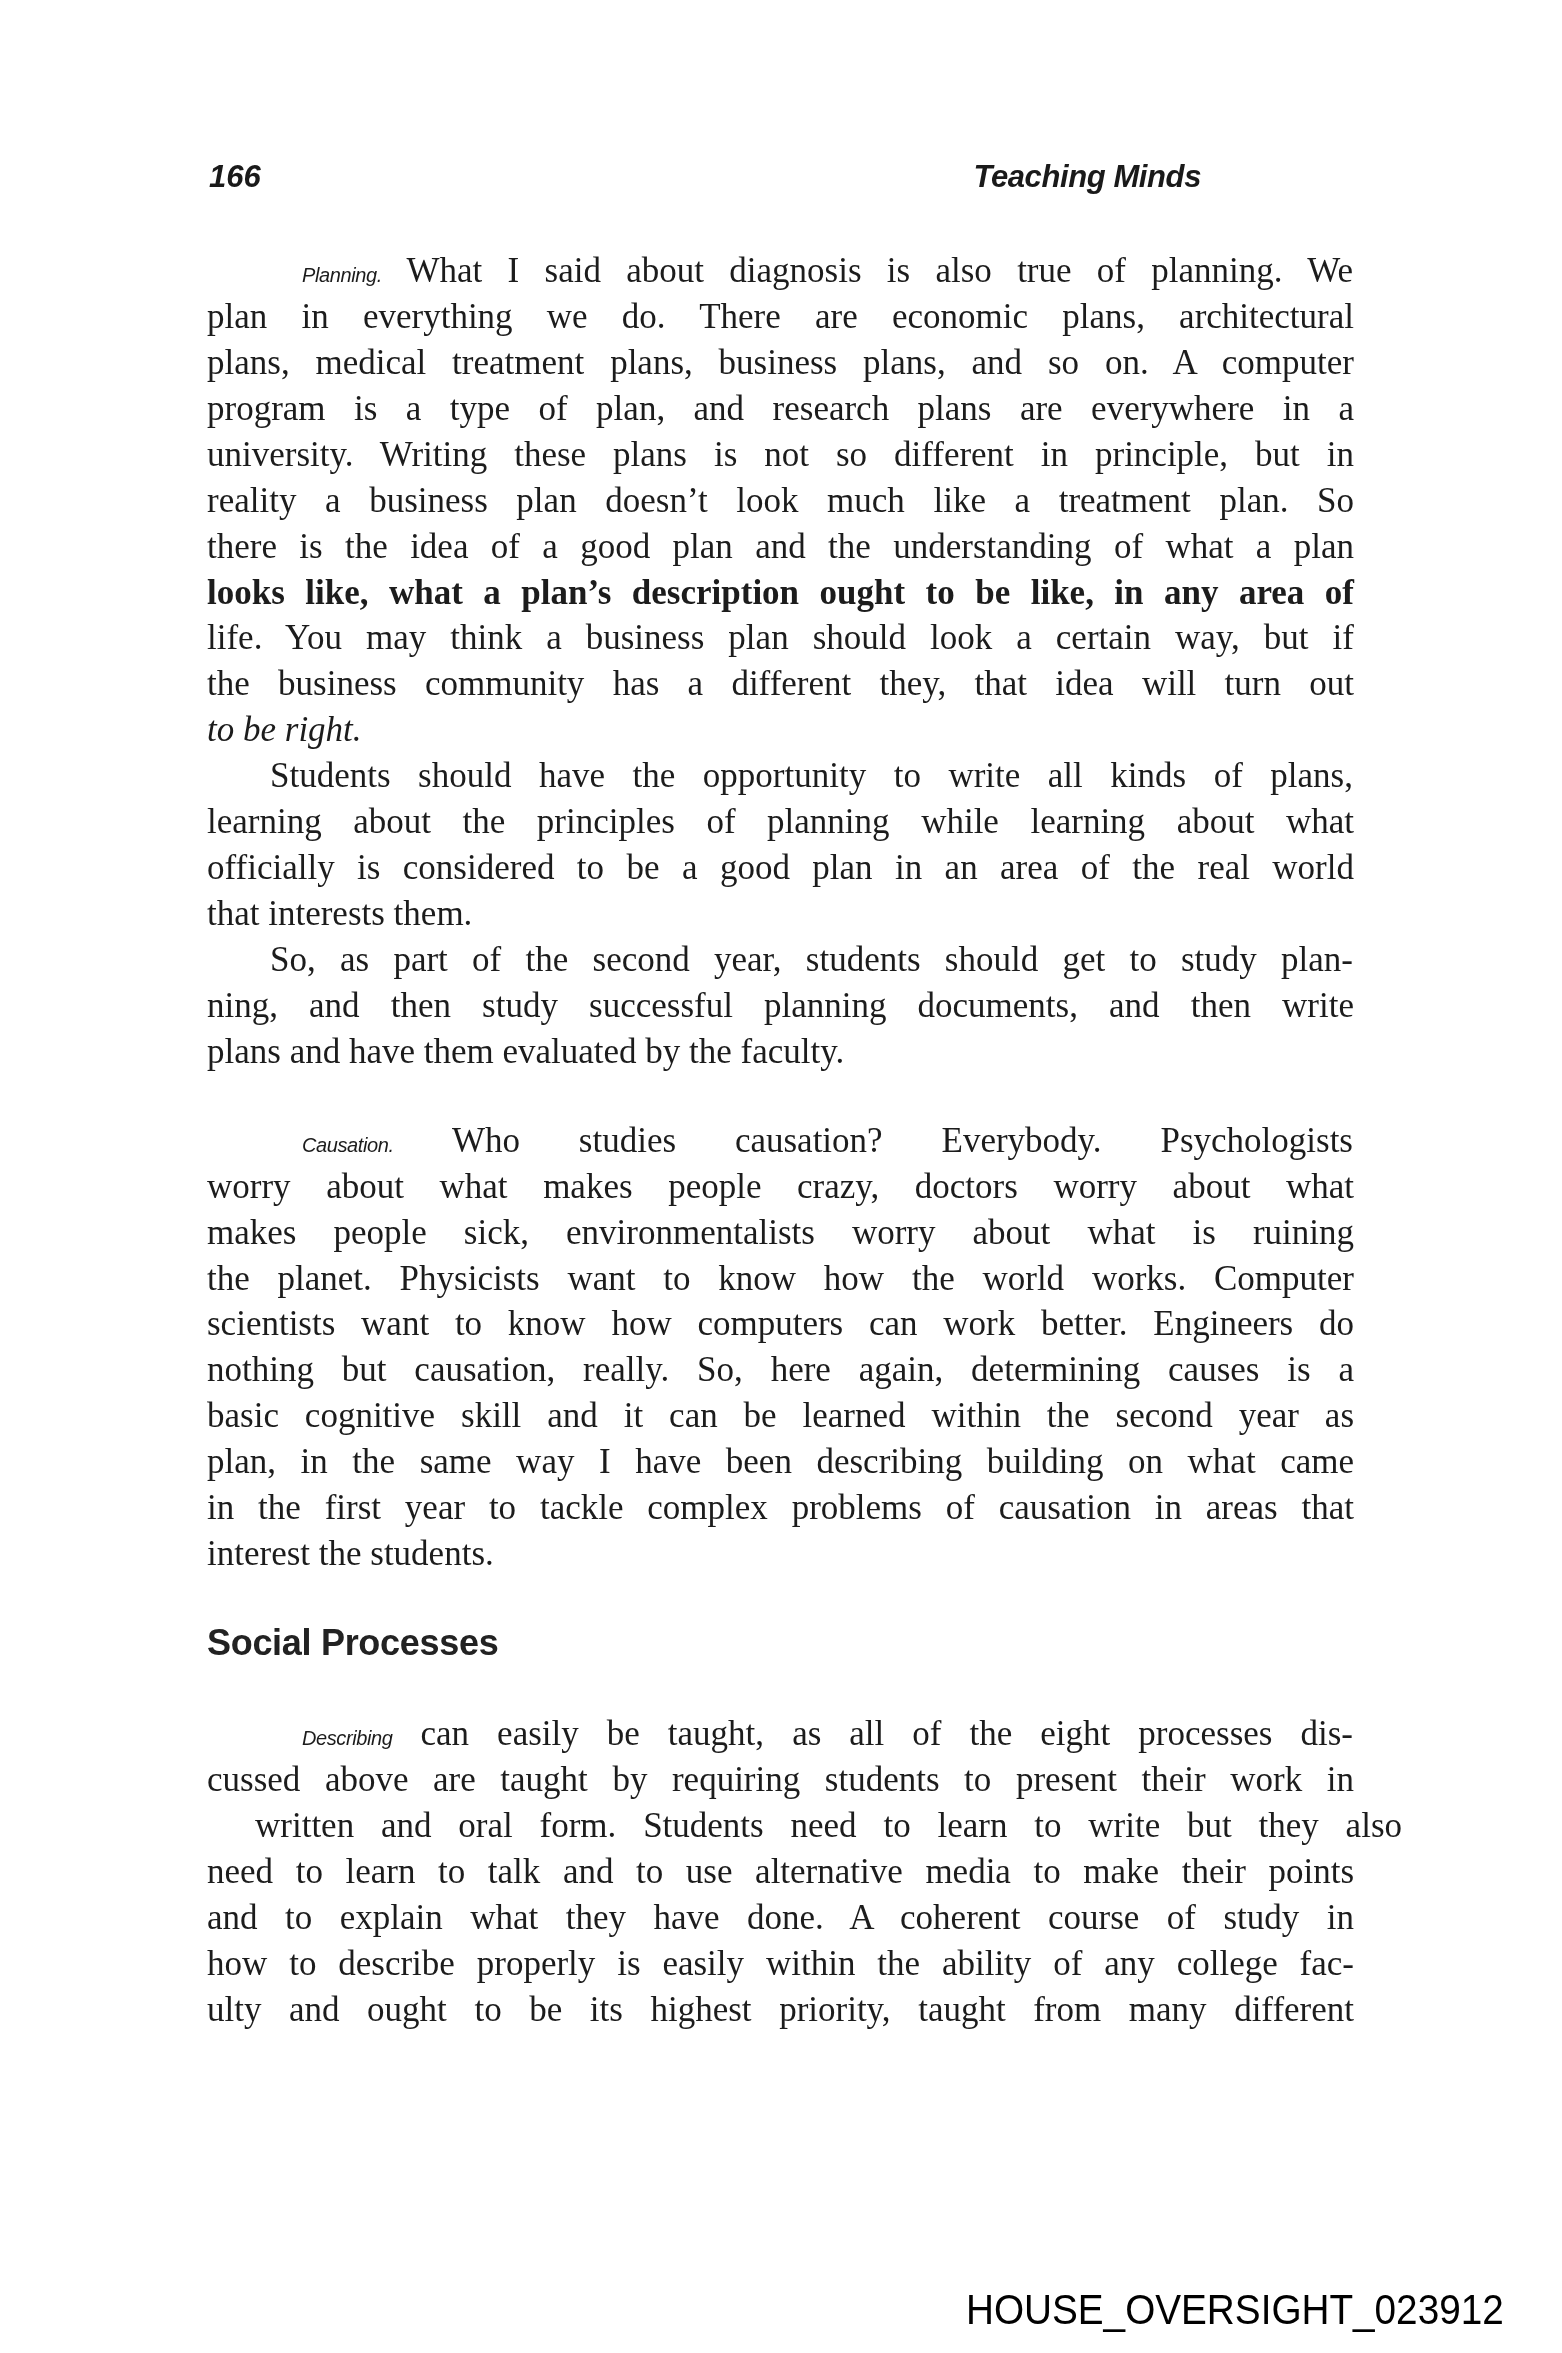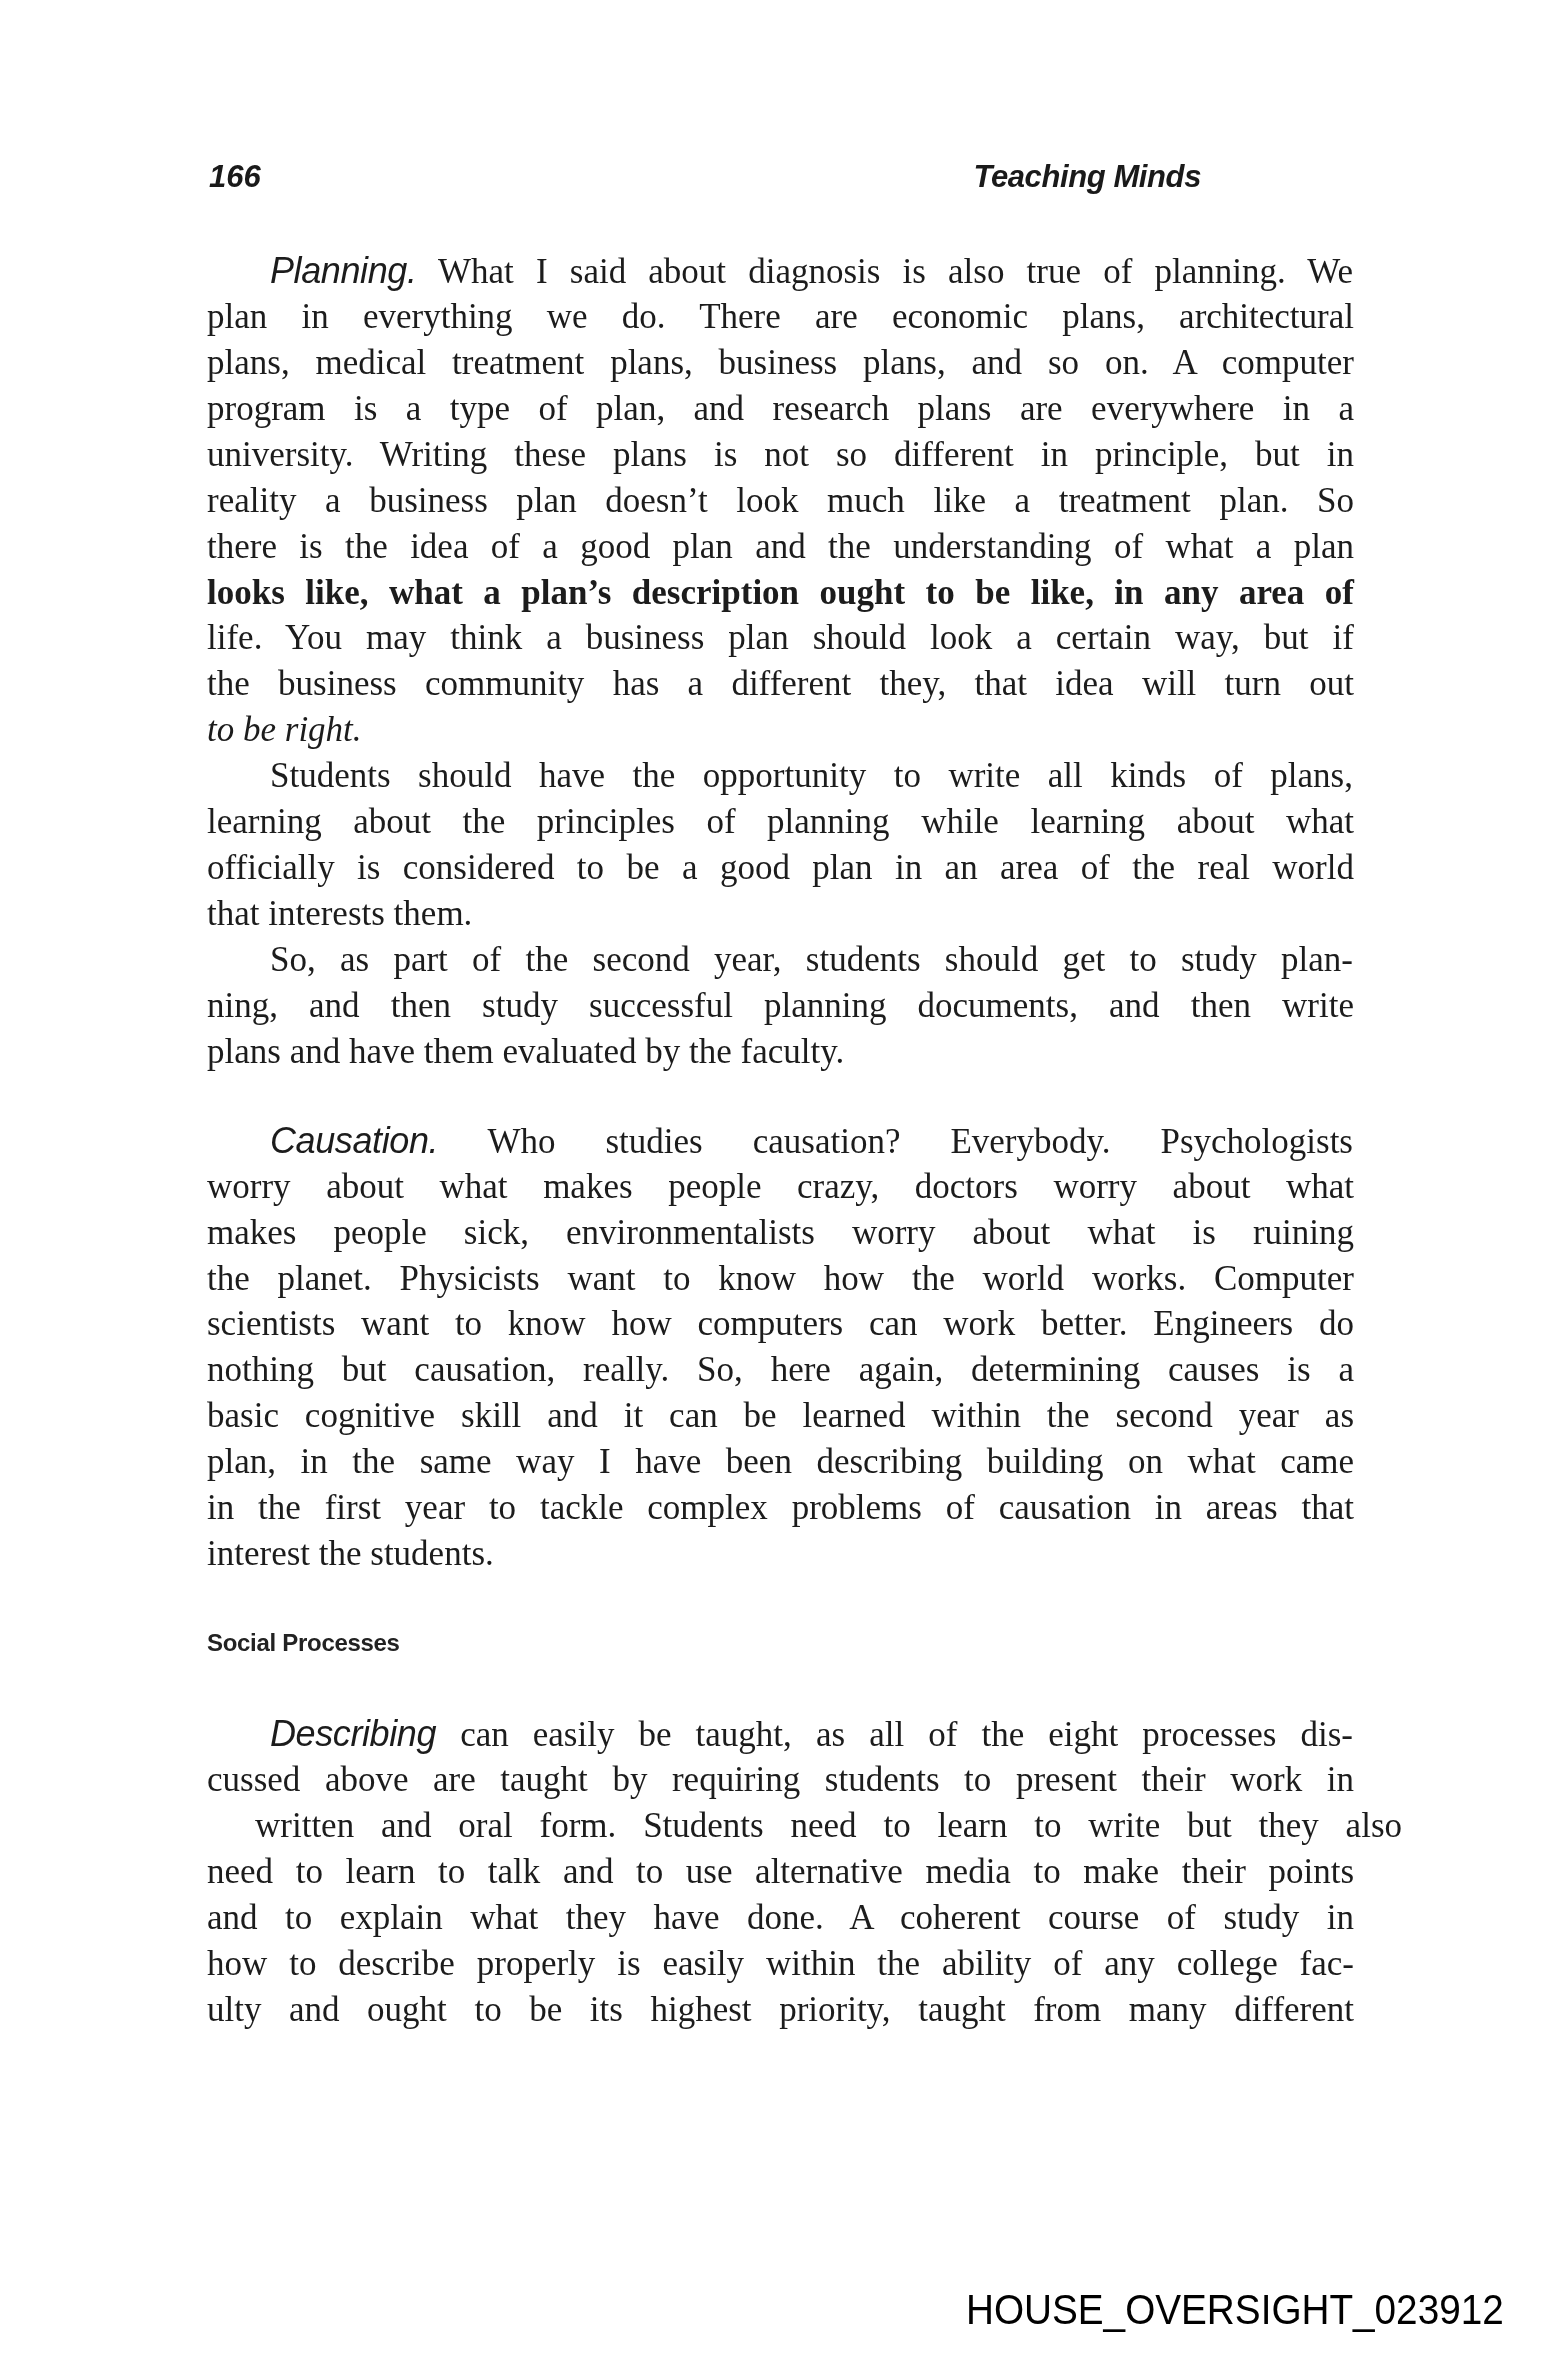"Planning." .runin { font-size: 36px -> 20px; margin-left: none -> 32px }
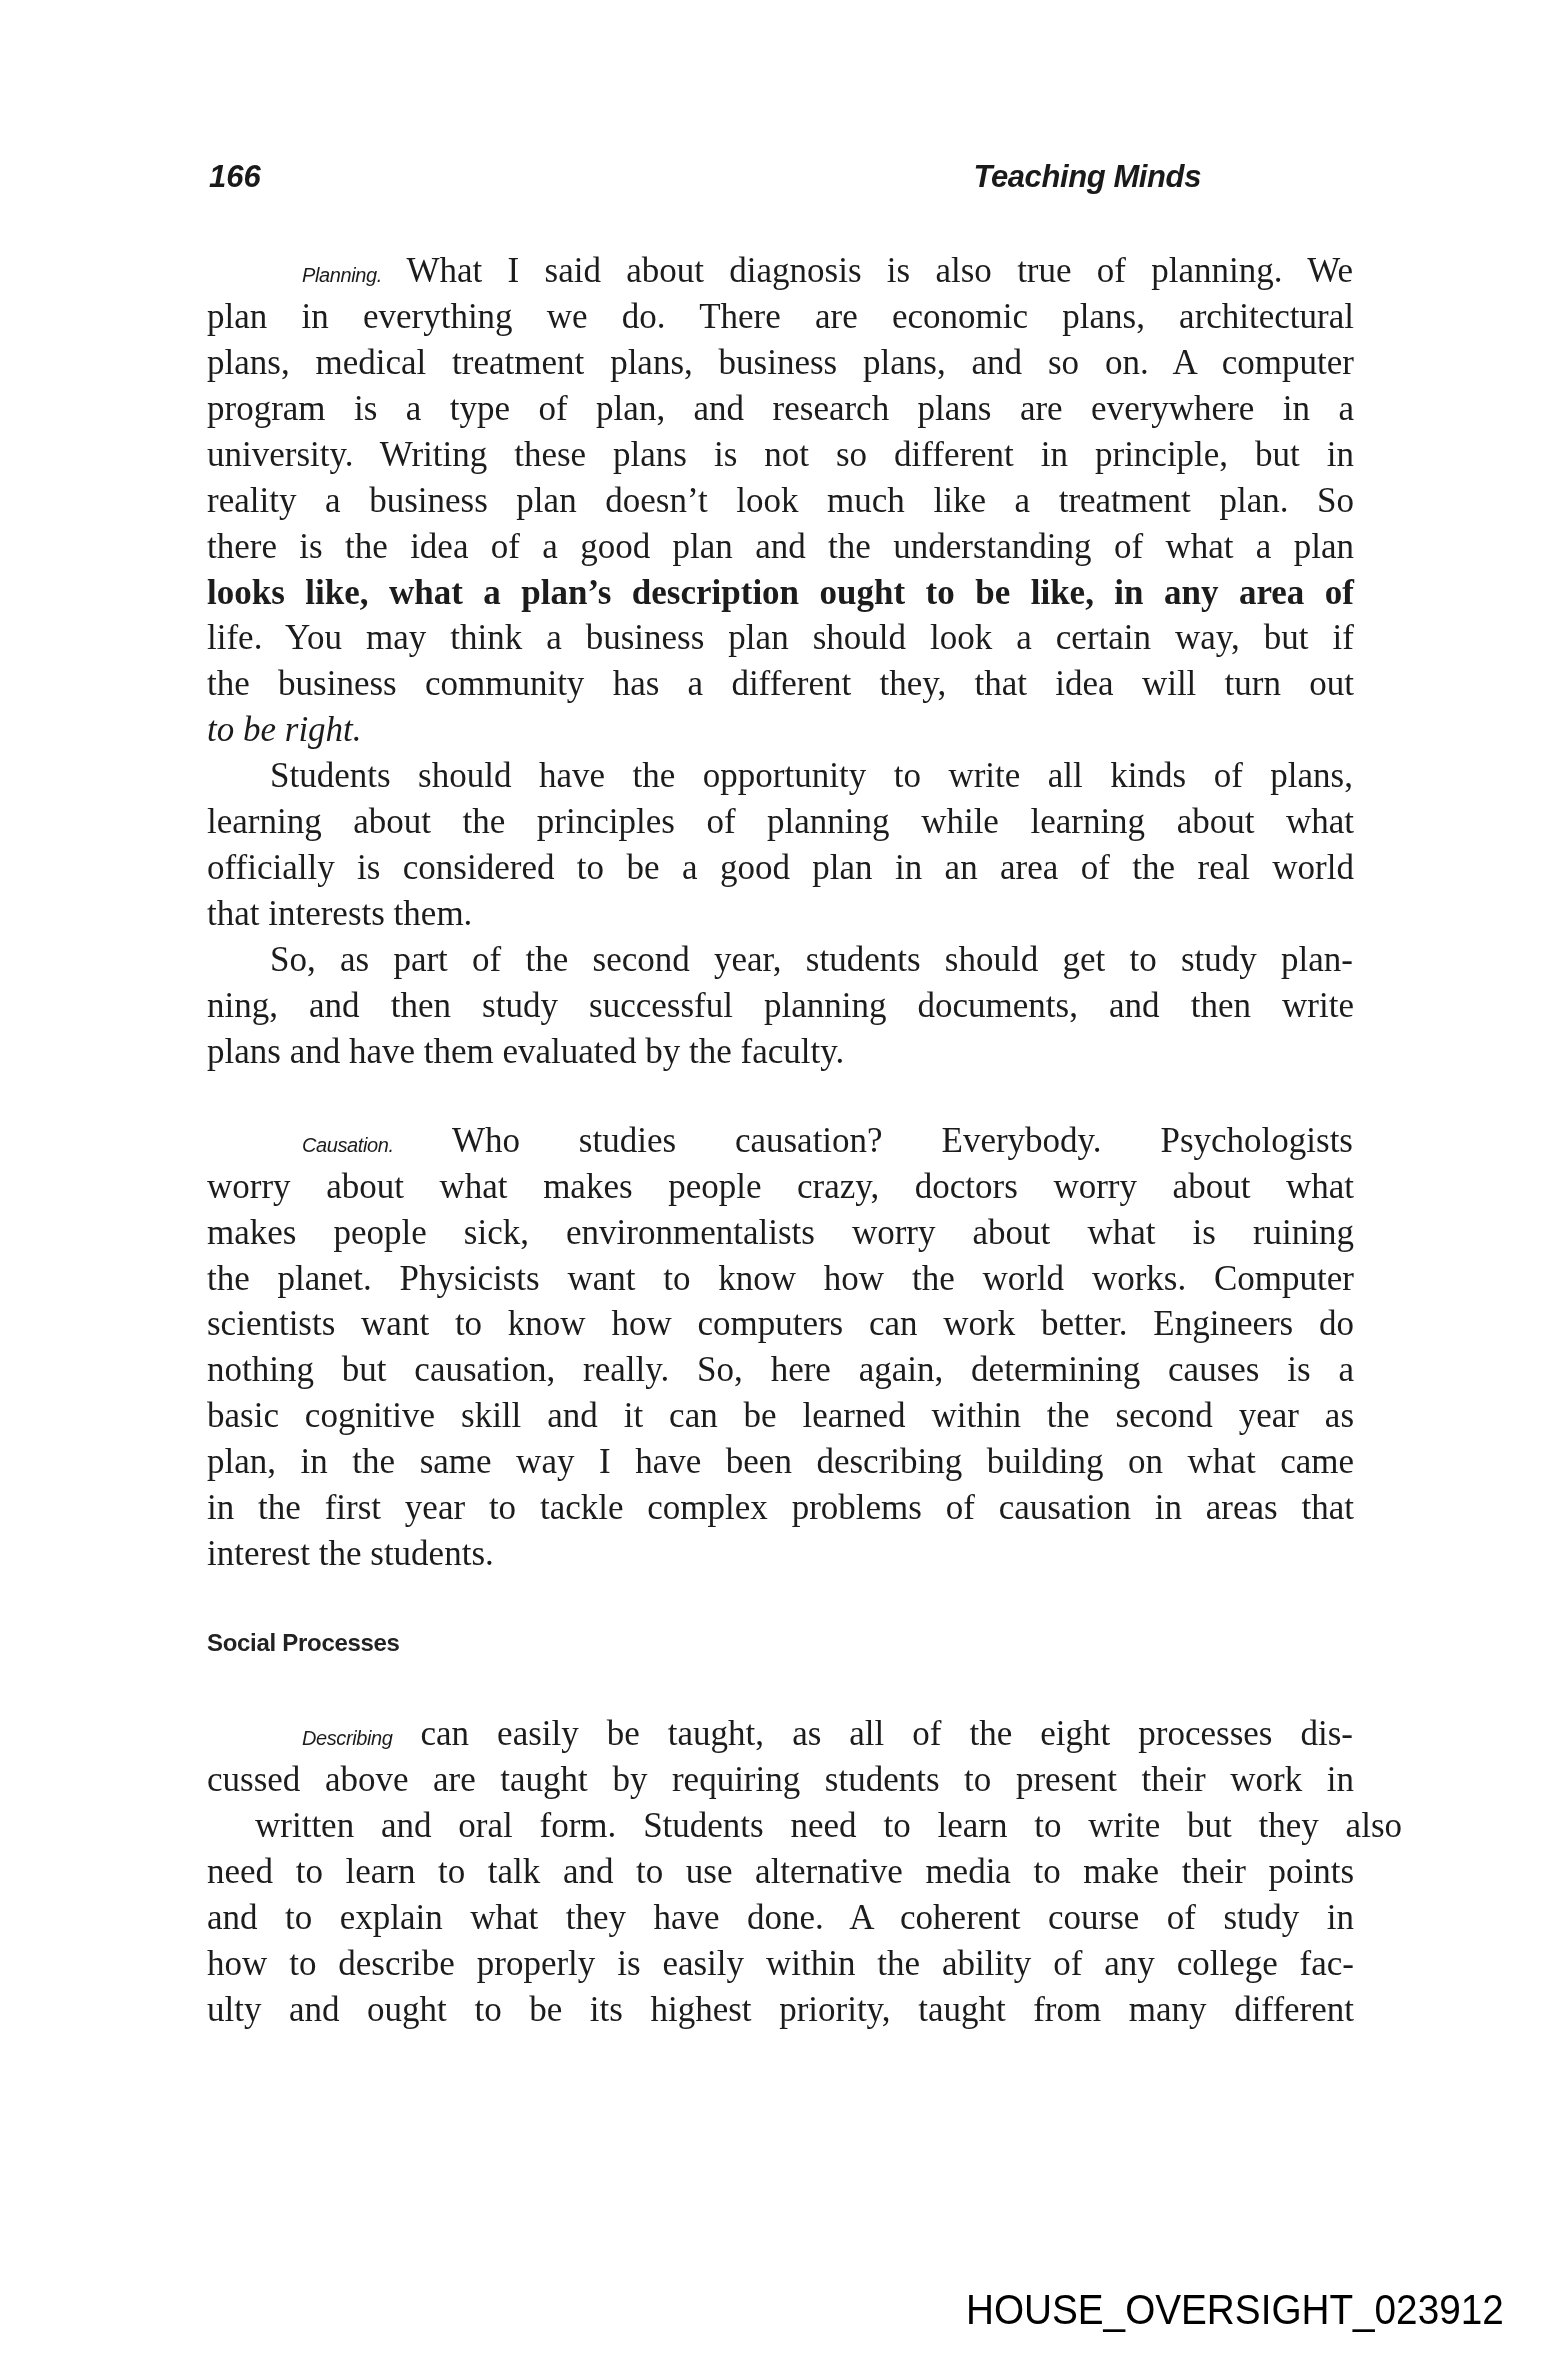"Social Processes" .section-heading { font-size: 24px -> 36px }
